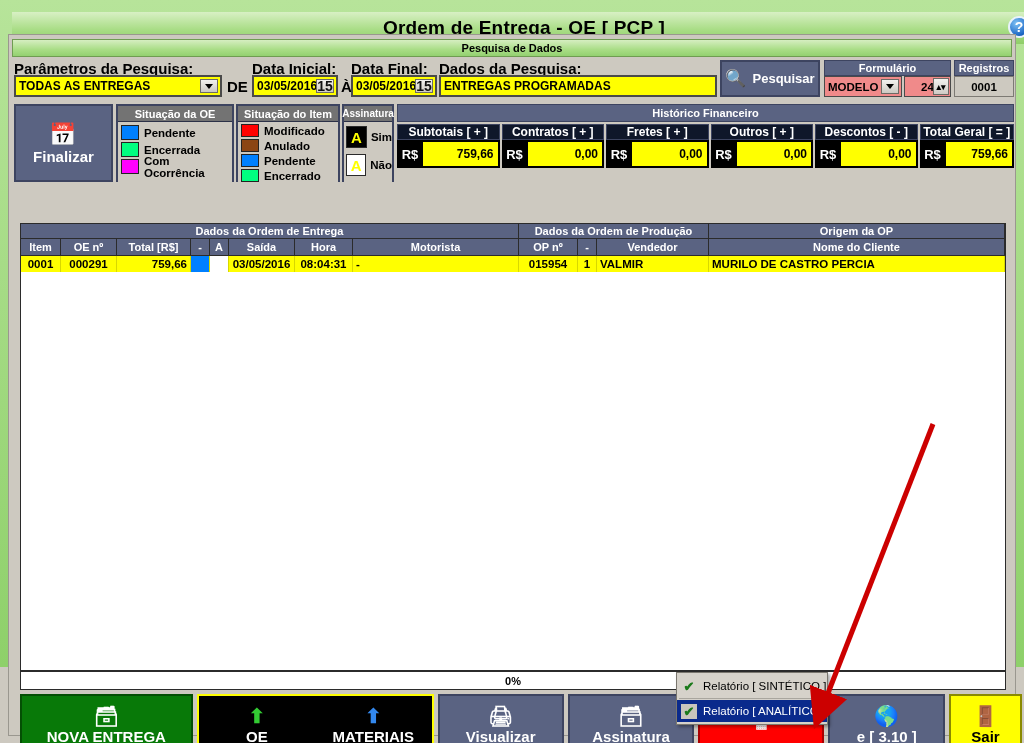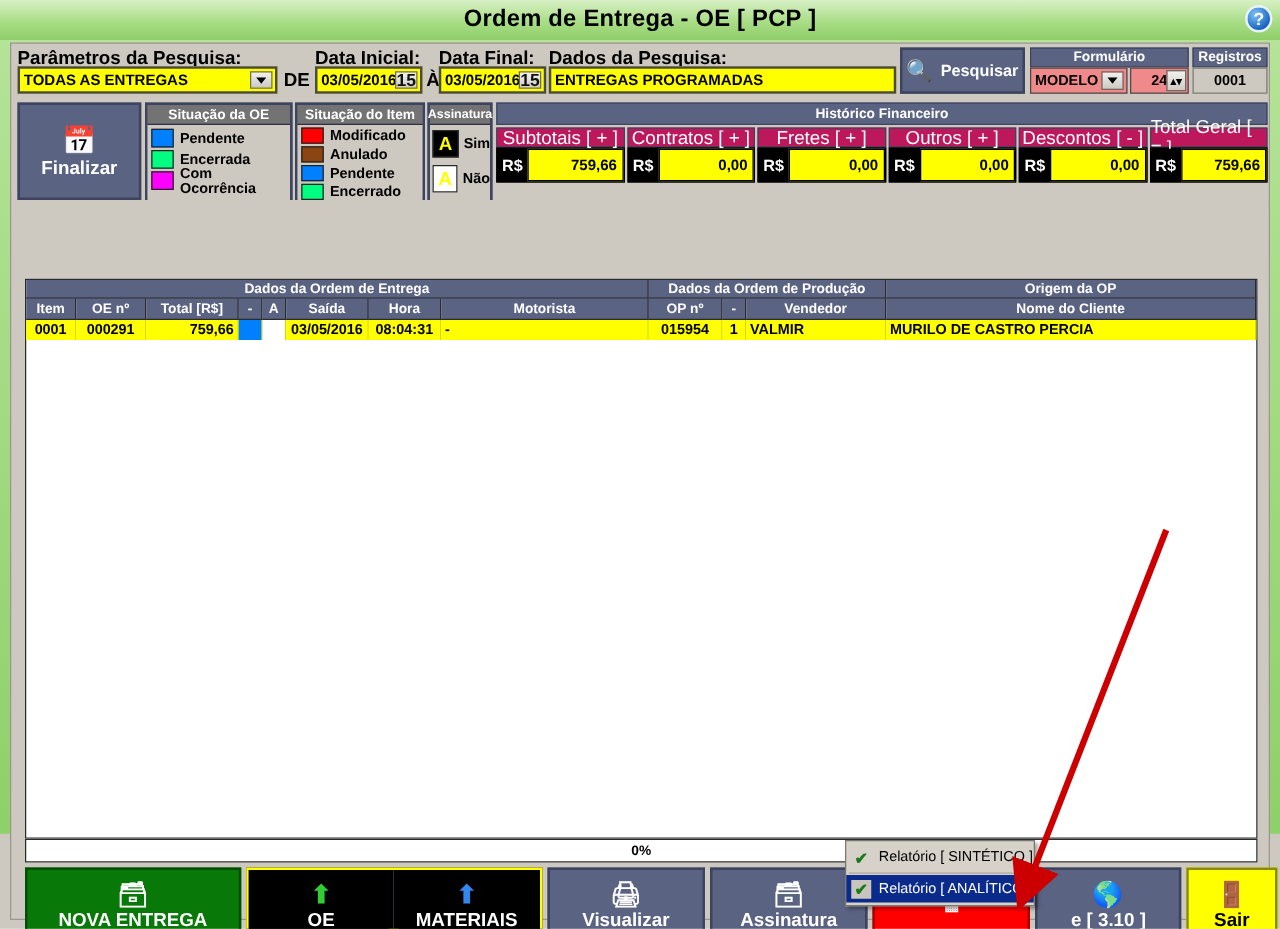"Ordem de Entrega - OE" #app { padding: 0 -> 12px }
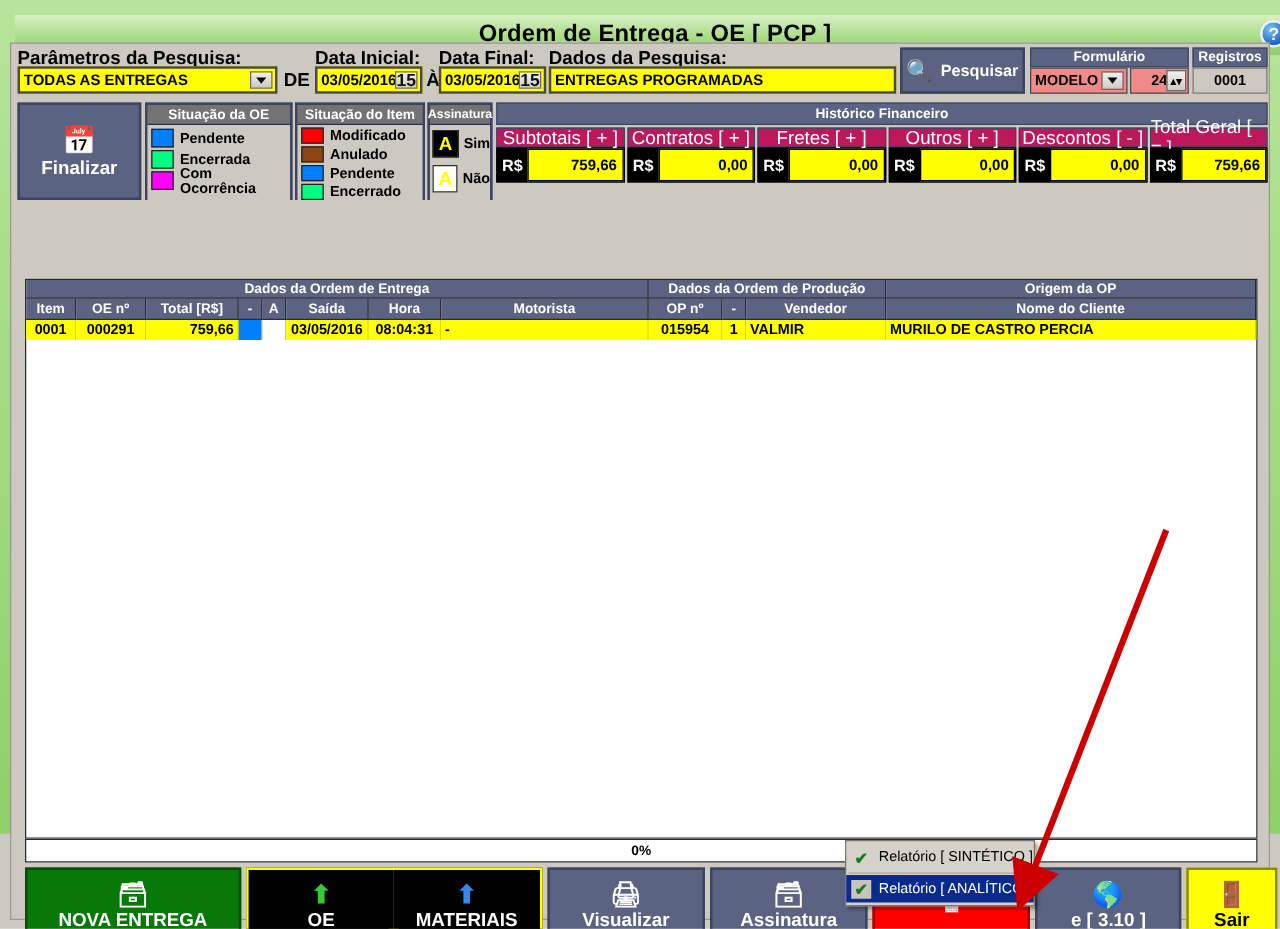"Pesquisa de Dados" div { html: none -> <div>Pesquisa de Dados</div> }
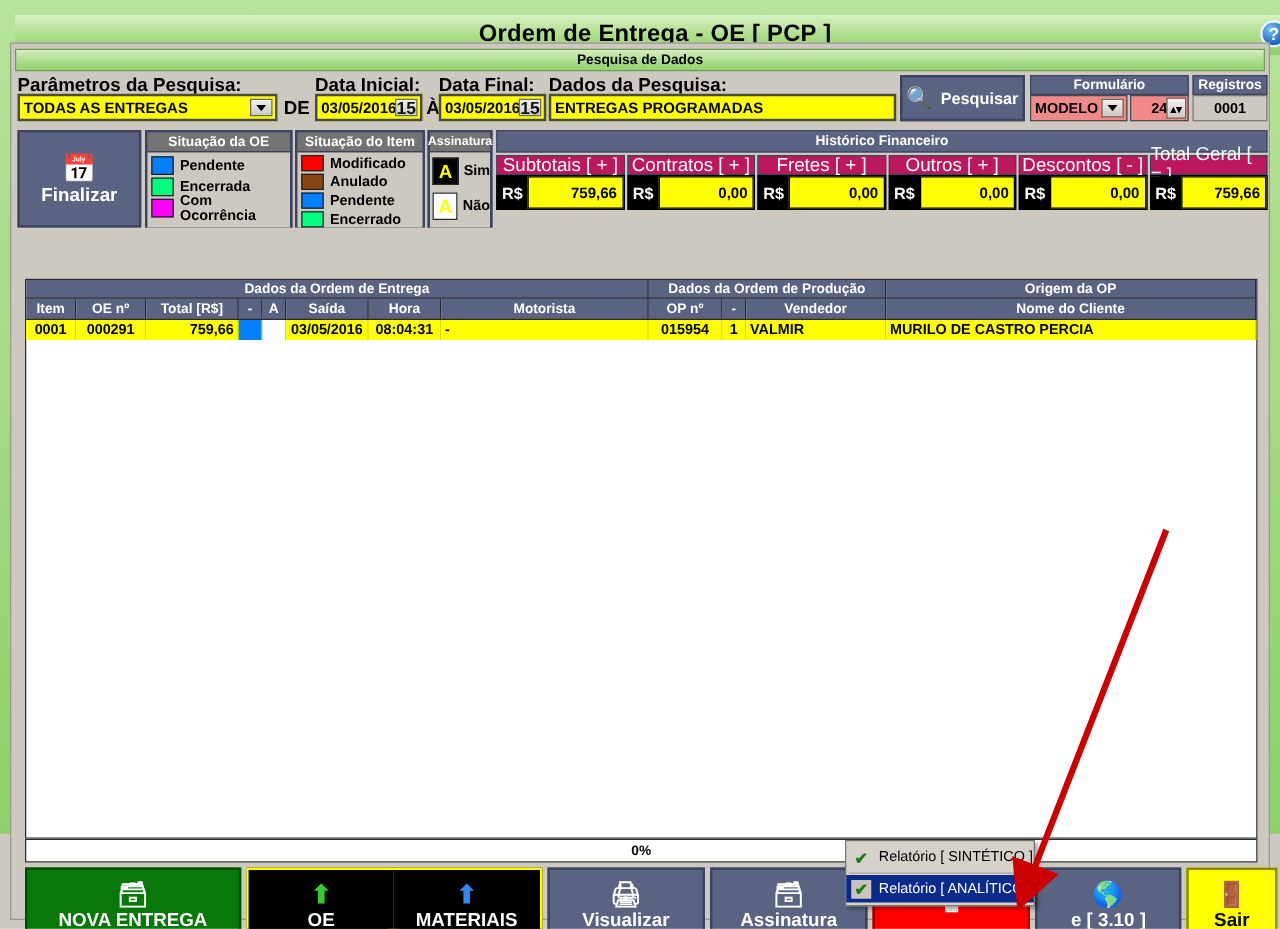"Subtotais [ + ]" .fin-col .cap { background: #be185d -> #0f172a; font-size: 15px -> 12px; font-weight: normal -> bold }
